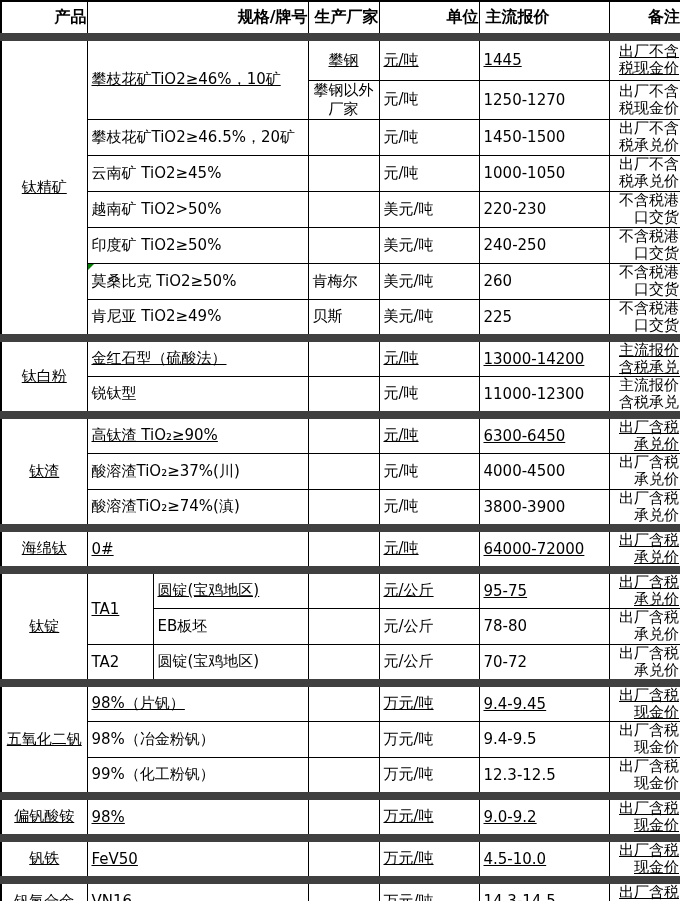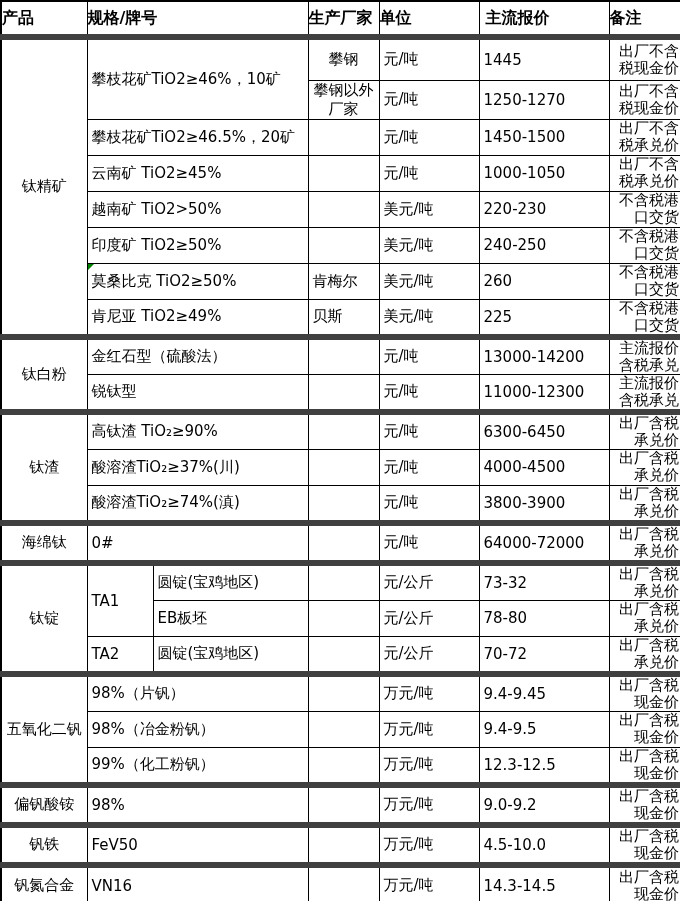"产品" thead th { text-align: left -> right }
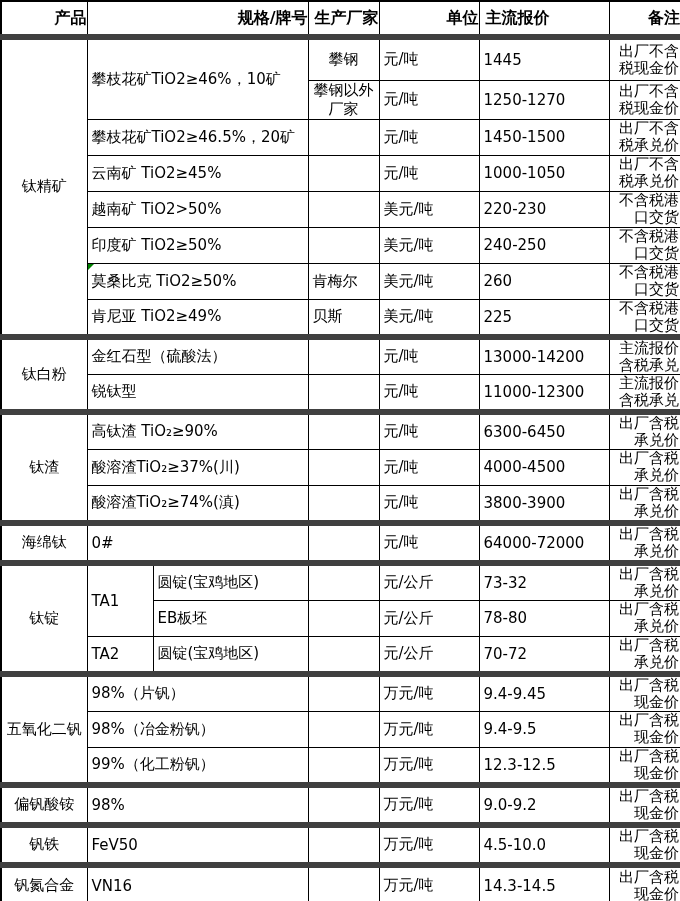"攀钢" tr.group-start td { border-top: 6px solid #404040 -> 8px solid #404040; text-decoration: none -> underline }
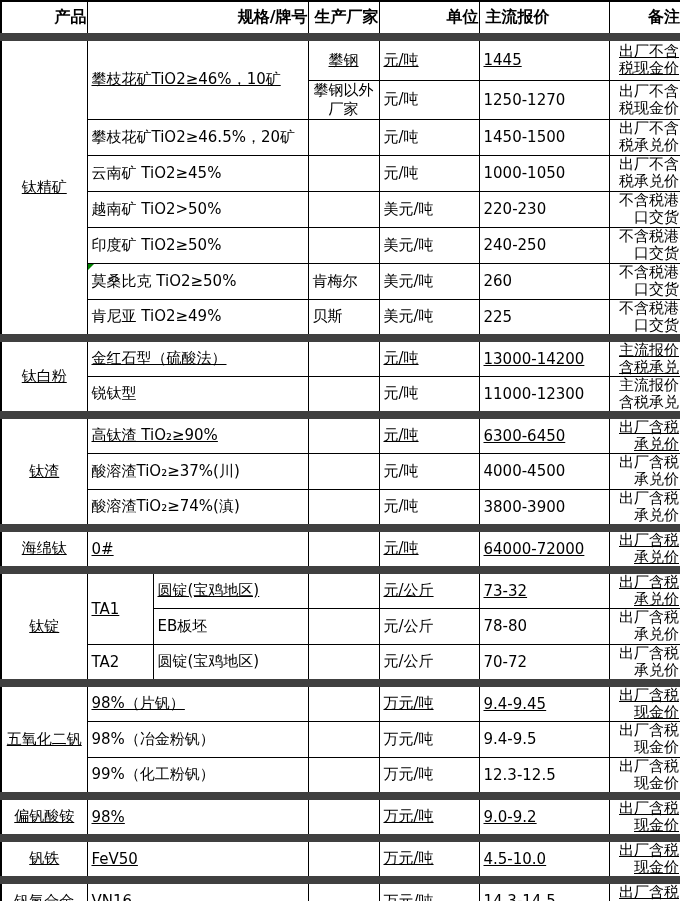"73-32" td.l { text: 73-32 -> 95-75 }
